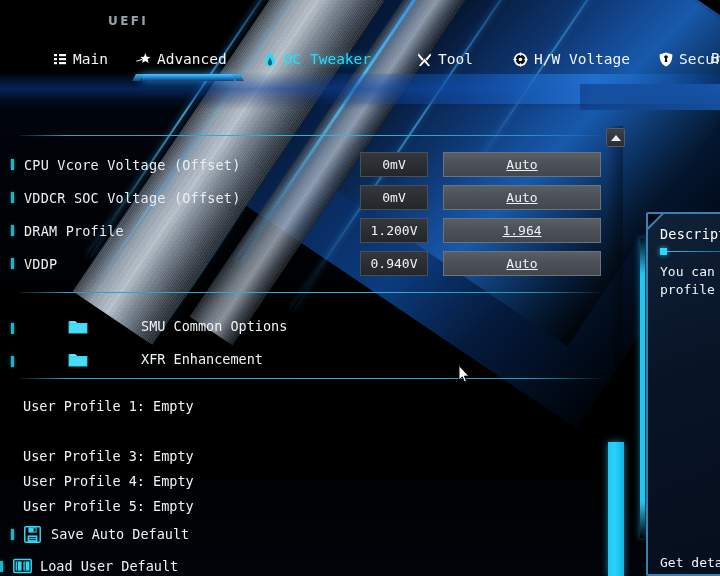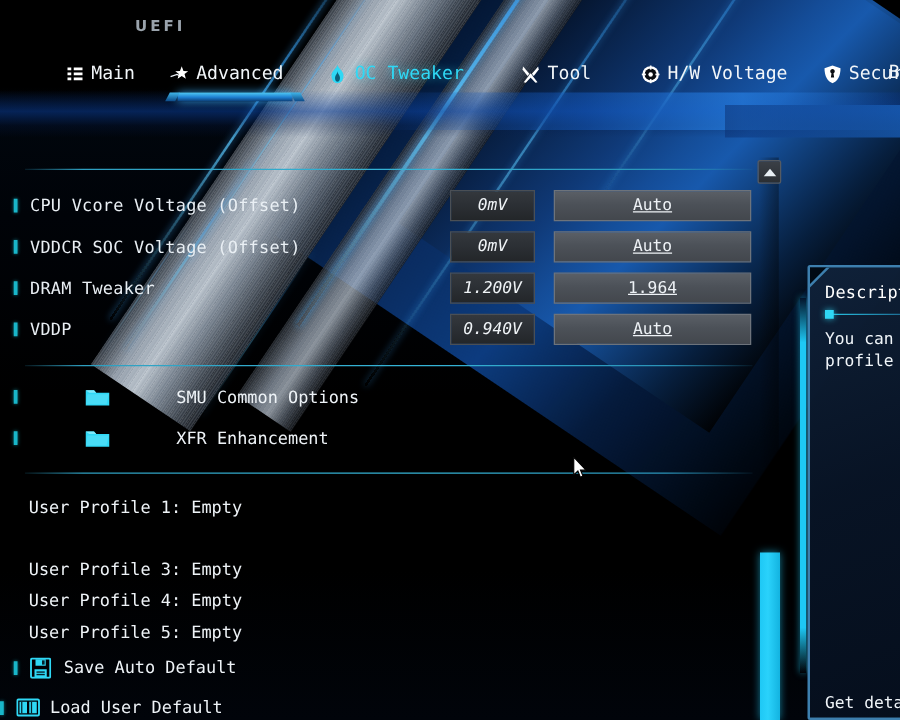"0mV" .val-box { font-style: italic -> none }
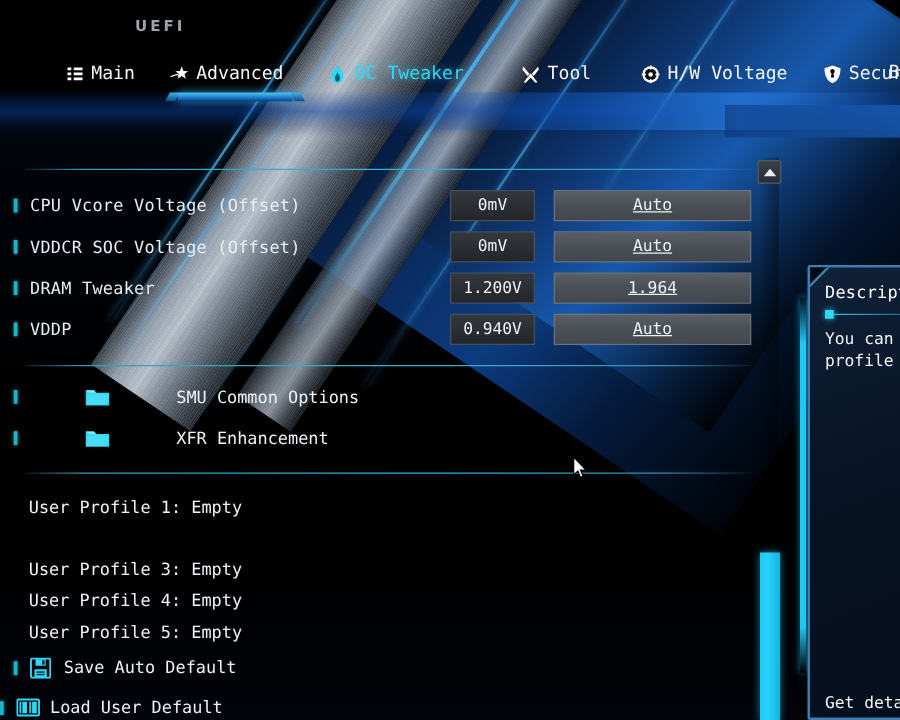"DRAM Tweaker" span.row-label { text: Tweaker -> Profile }
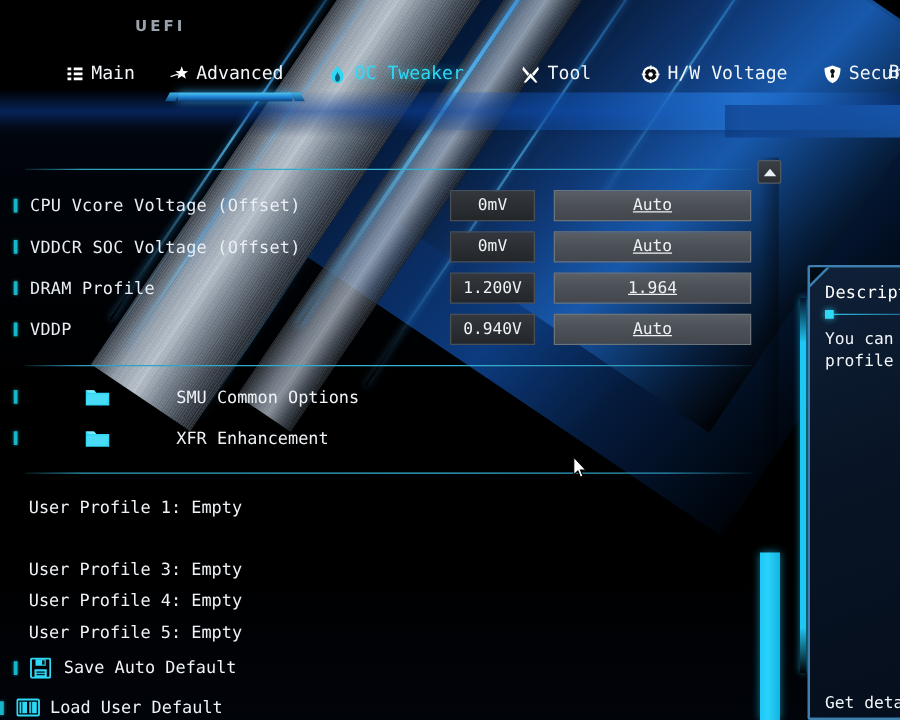"SMU Common Options" .folder-row { align-items: center -> flex-end }
